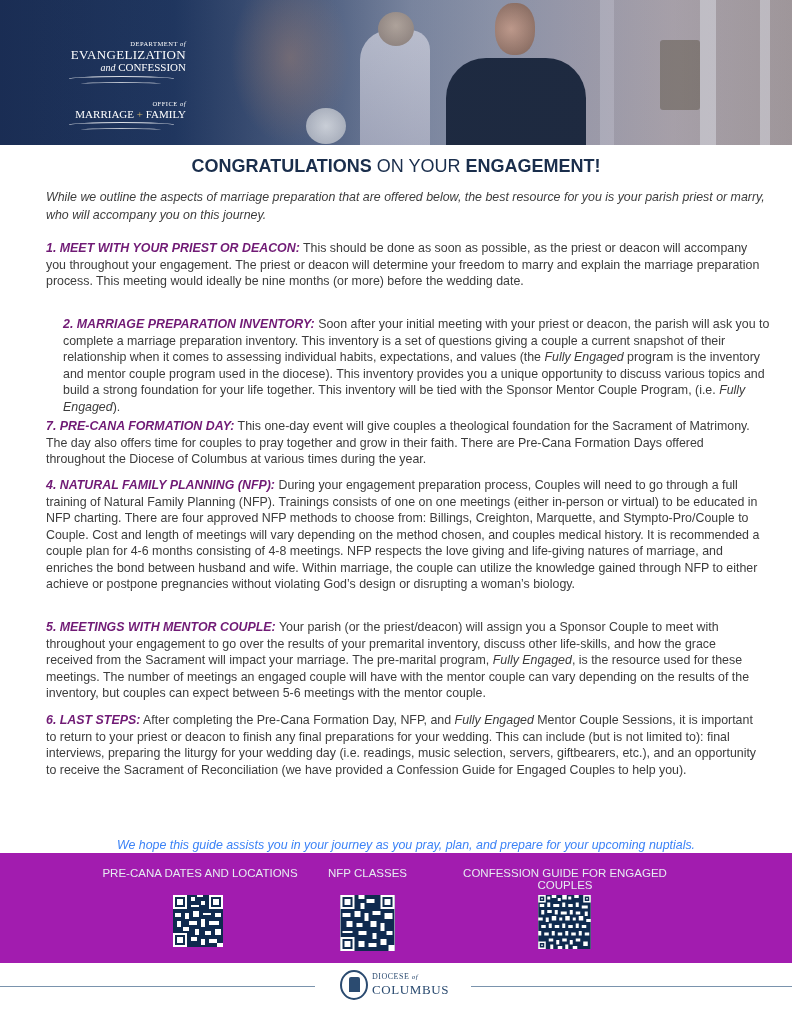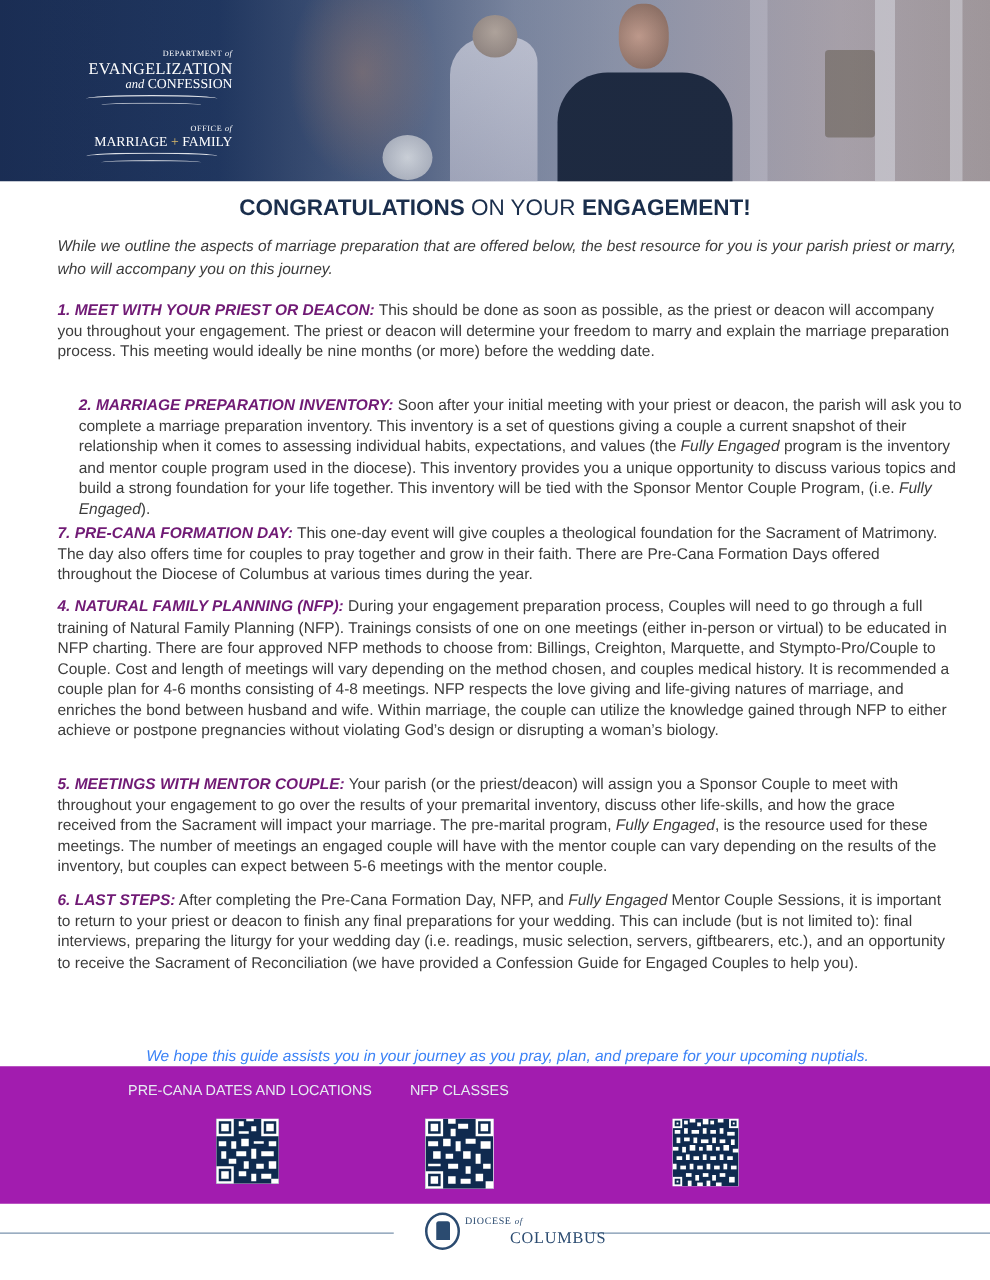"CONFESSION GUIDE FOR ENGAGED COUPLES" div.col { html: none -> <div>CONFESSION GUIDE FOR ENGAGED COUPLES</div> }
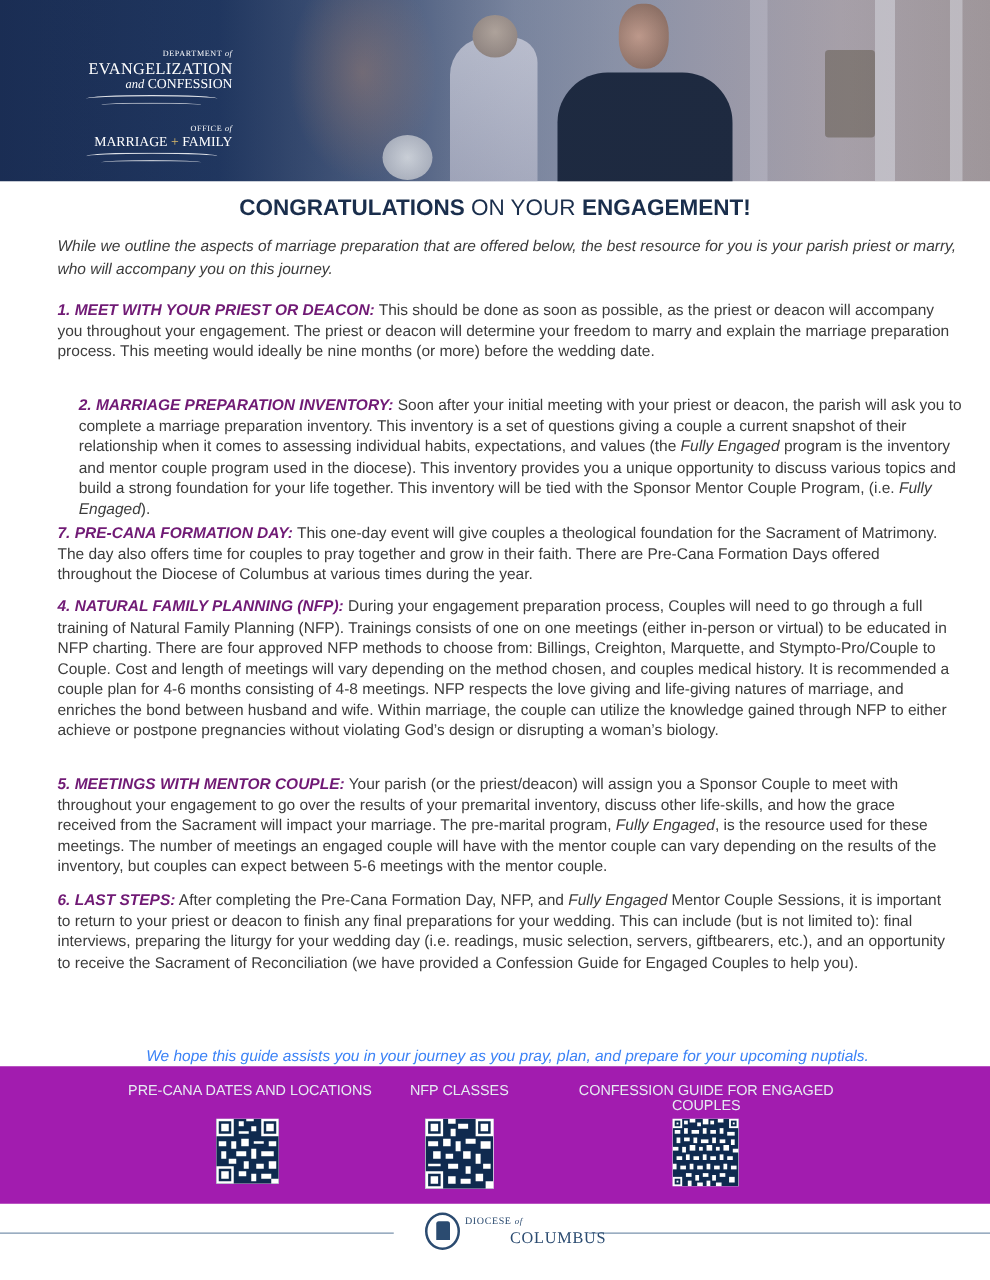"COLUMBUS" .dlogo .t2 { margin-left: 36px -> none }
